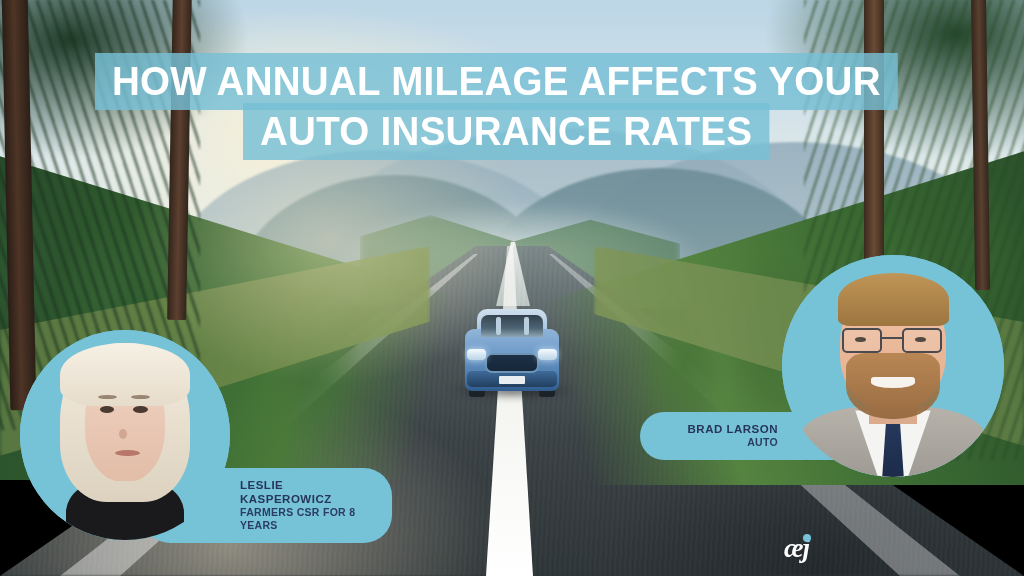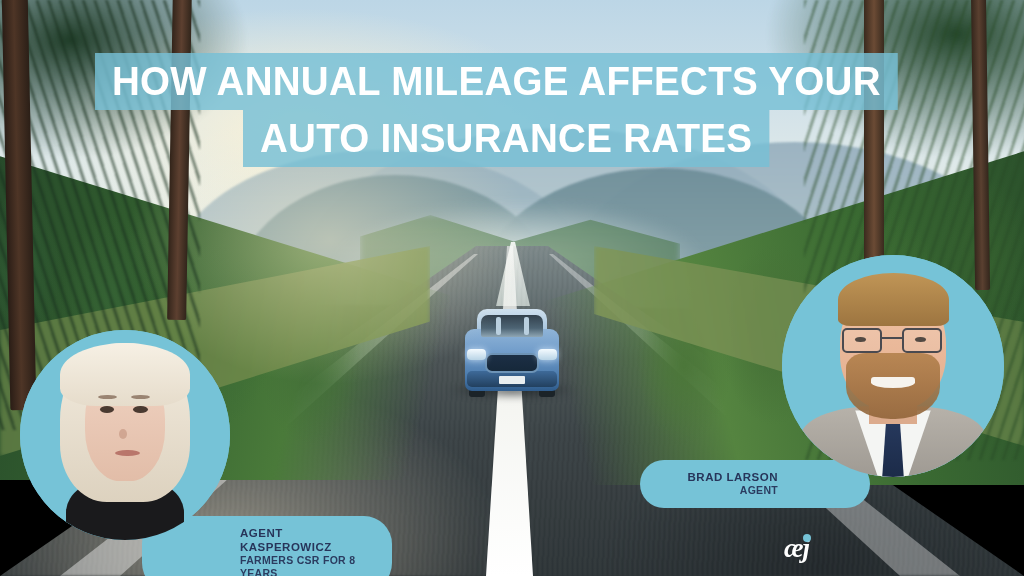"AUTO INSURANCE RATES" .title-row2 { top: 110px -> 103px }
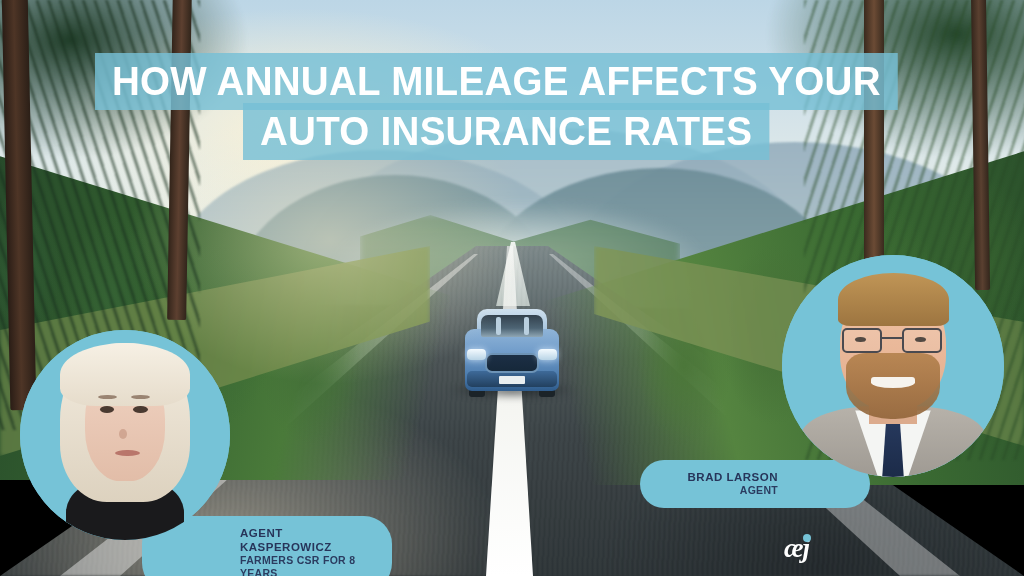"BRAD LARSON" .pill { margin-top: 48px -> none }
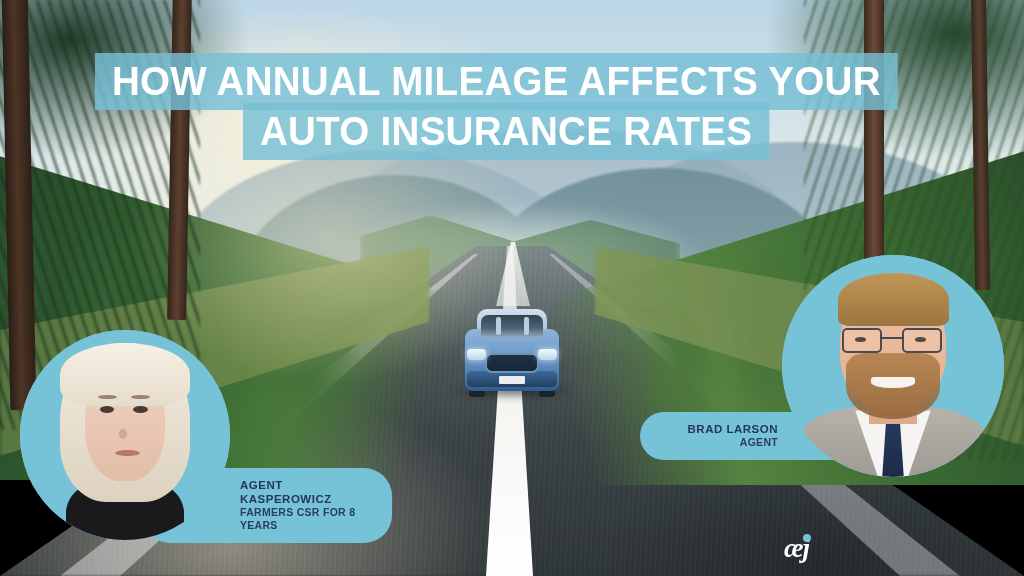"AGENT" div.prole { text: AGENT -> AUTO }
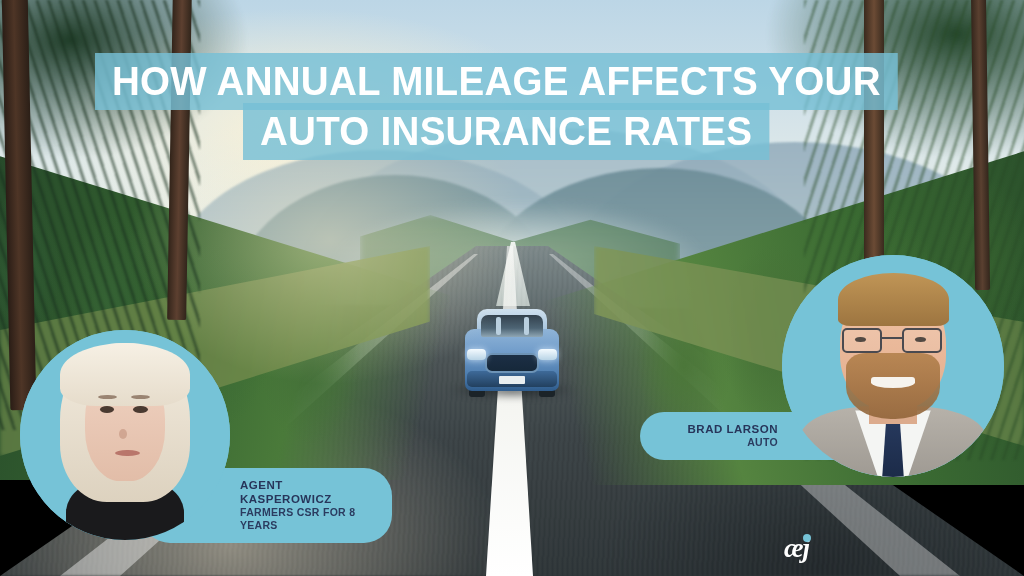"AGENT KASPEROWICZ" div.pname { text: AGENT -> LESLIE }
